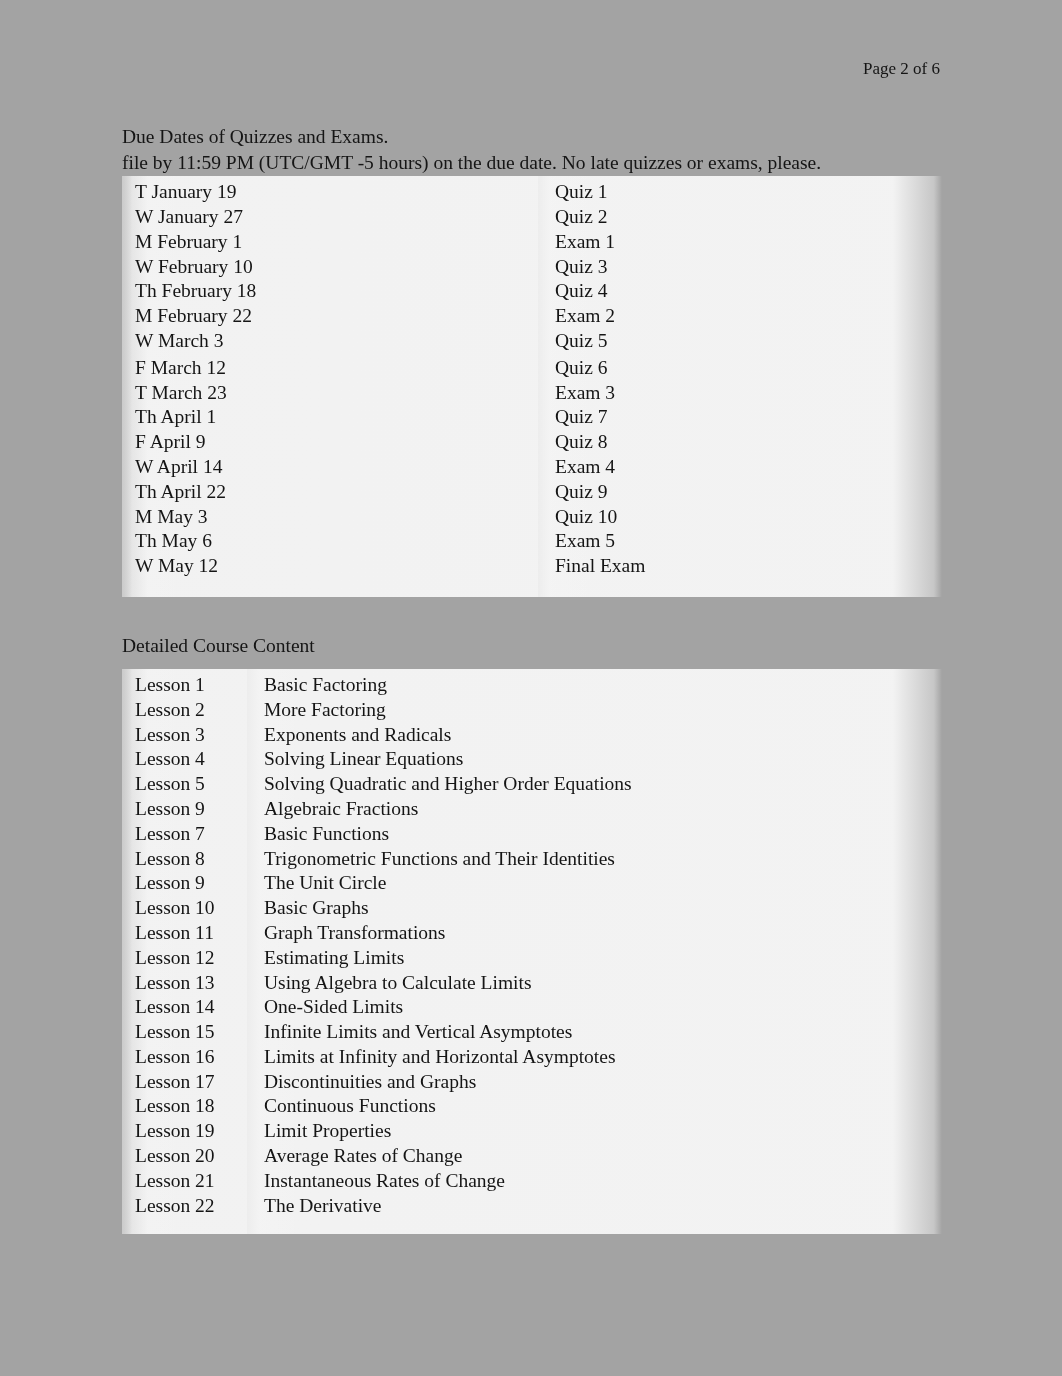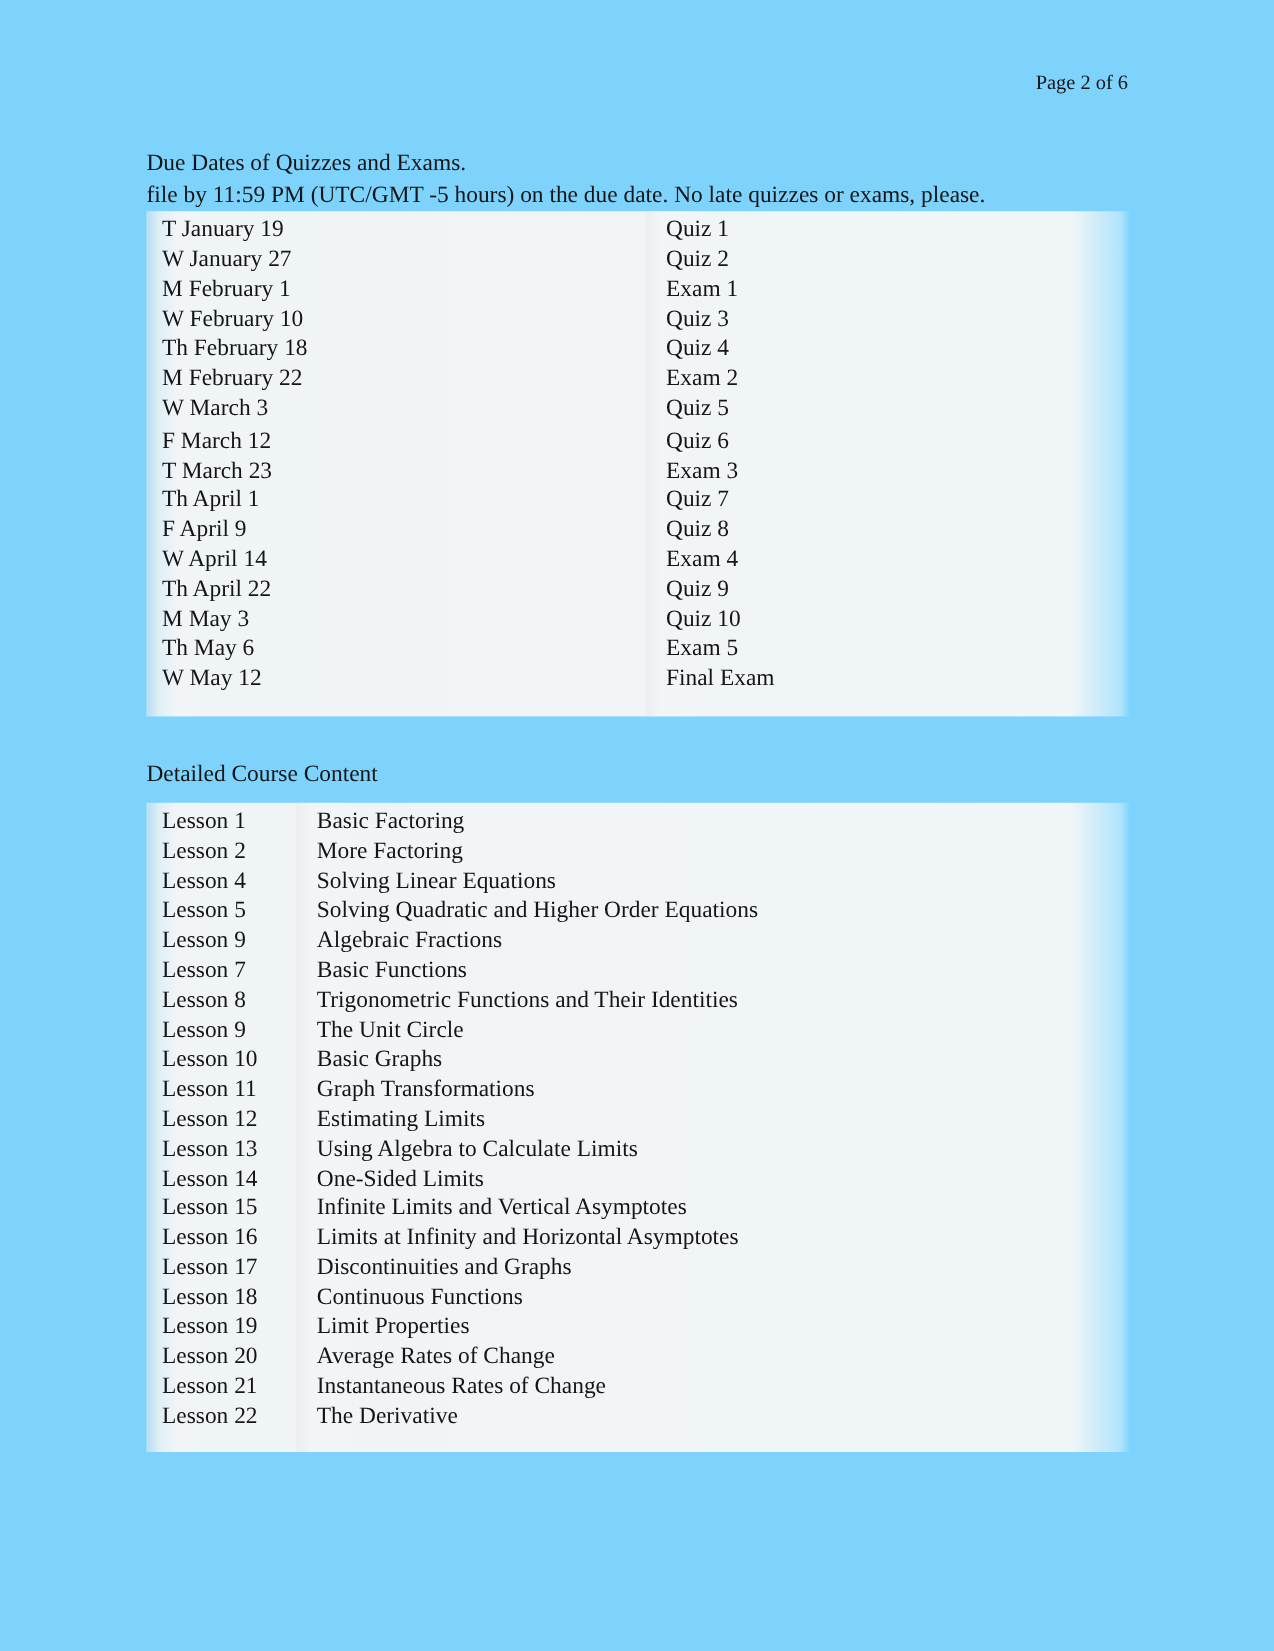"Page 2 of 6" .page { background: #7dd3fc -> #a3a3a3 }
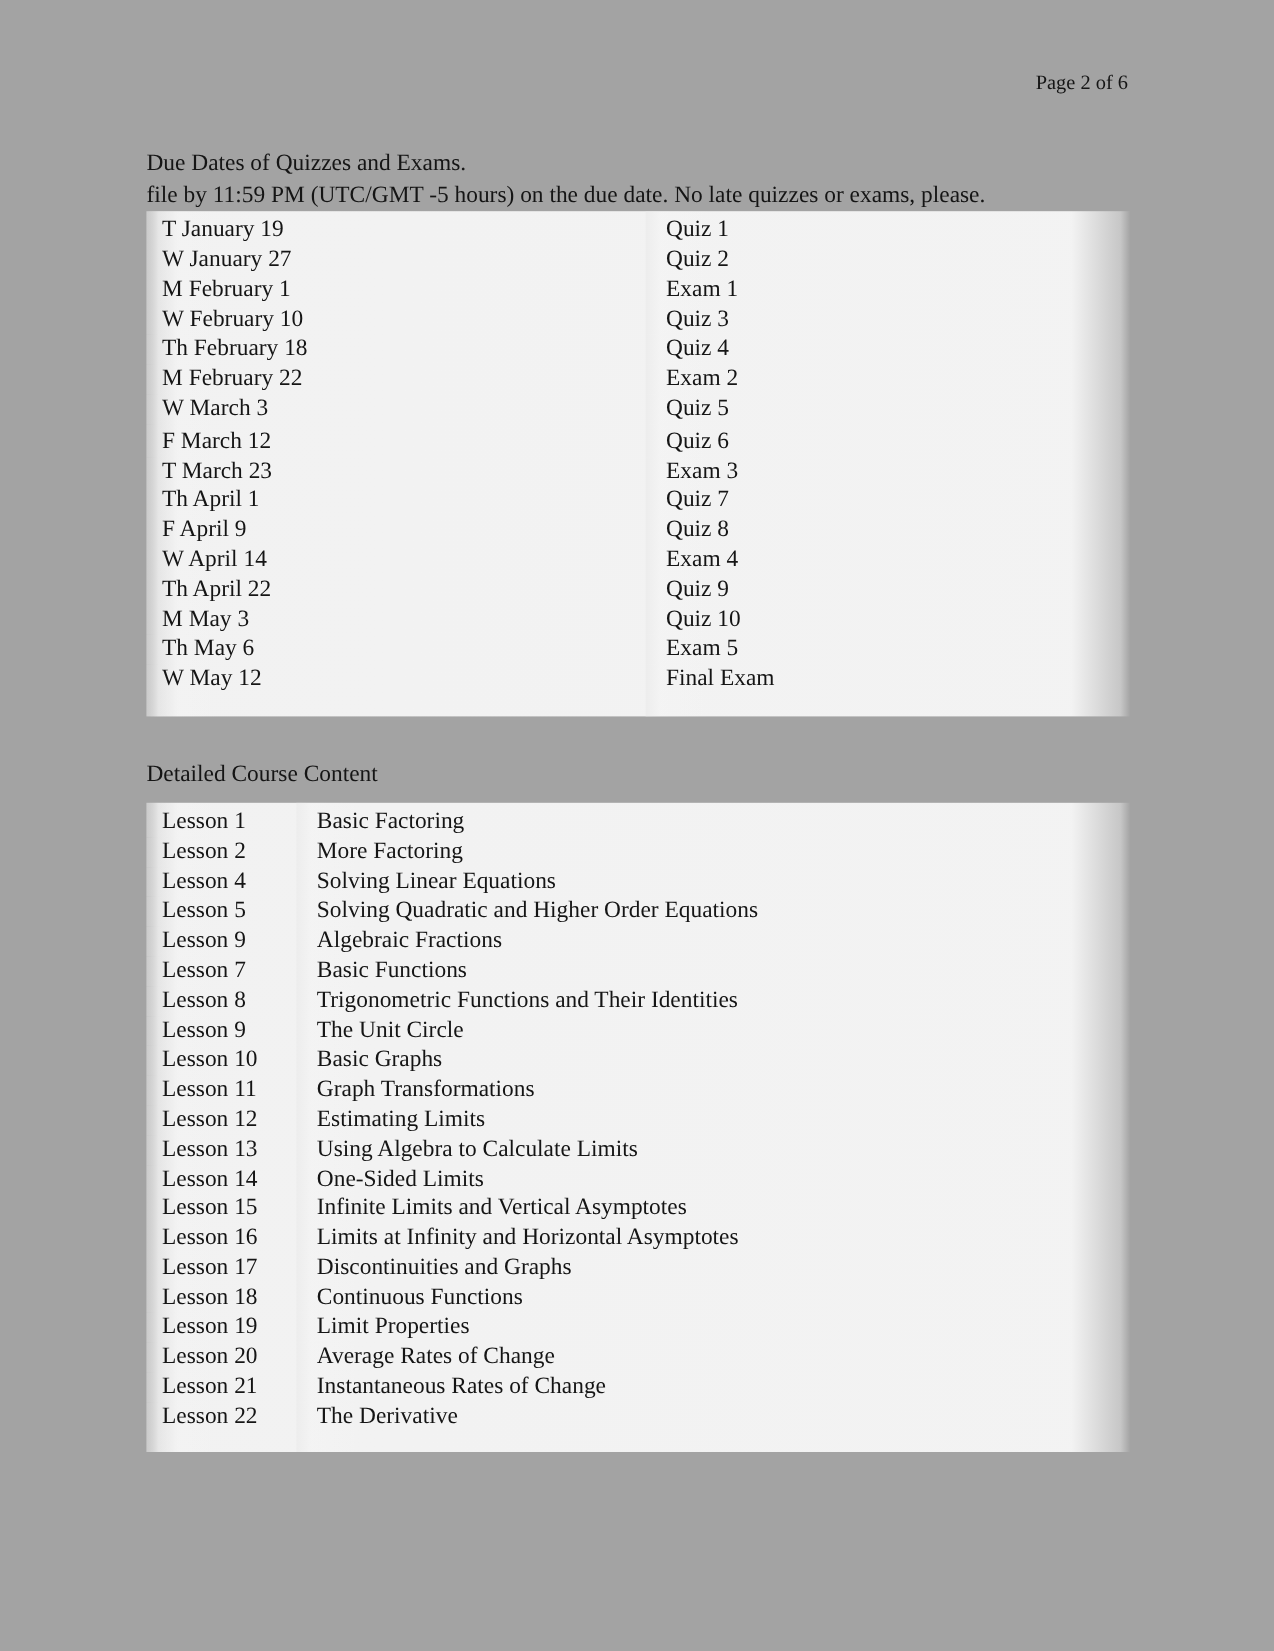"Lesson 3" tr { html: none -> <tr> <td>Lesson 3</td> <td>Exponents and Radicals</td> </tr> }
